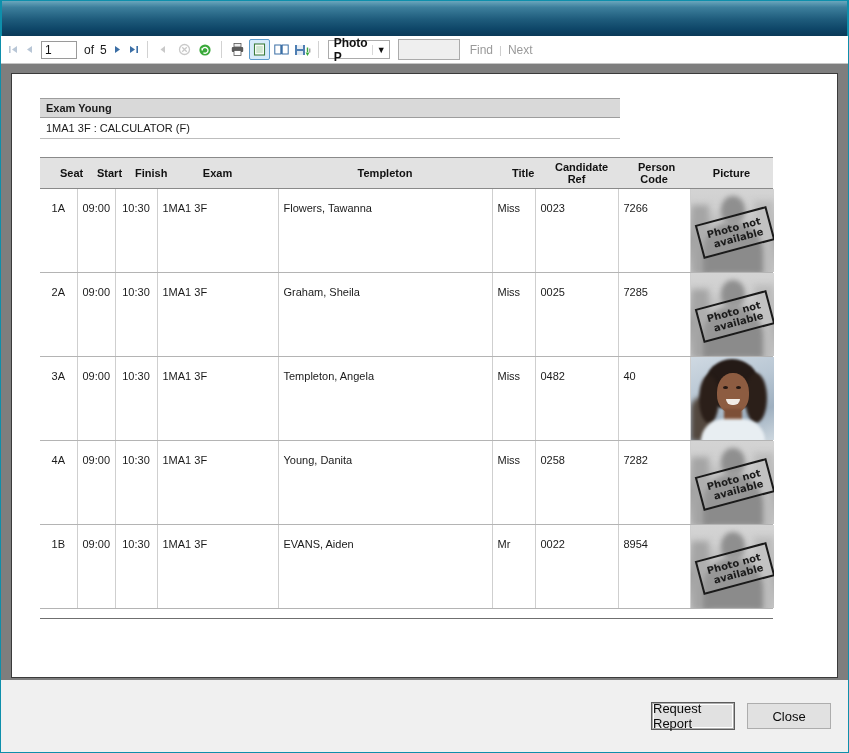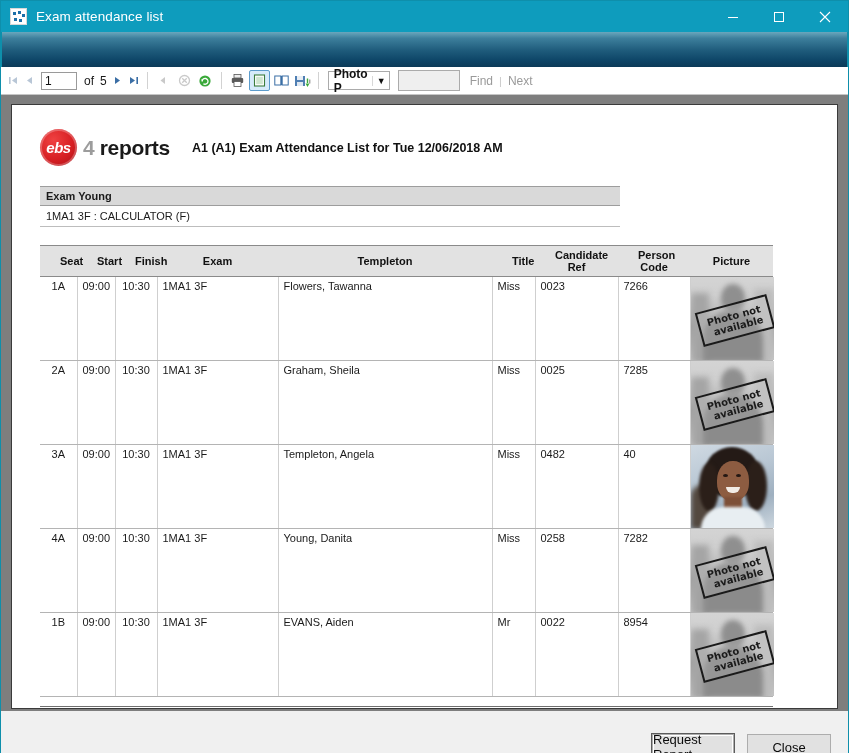"Exam attendance list" div.titlebar { html: <div> <div> <i></i> <i></i> <i></i> <i></i> <i></i> </div> <div>Exam attendance list</div> <div> <div> <svg> <rect></rect> </svg> </div> <div> <svg> <rect></rect> </svg> </div> <div> <svg> <path></path> </svg> </div> </div> </div> -> none }
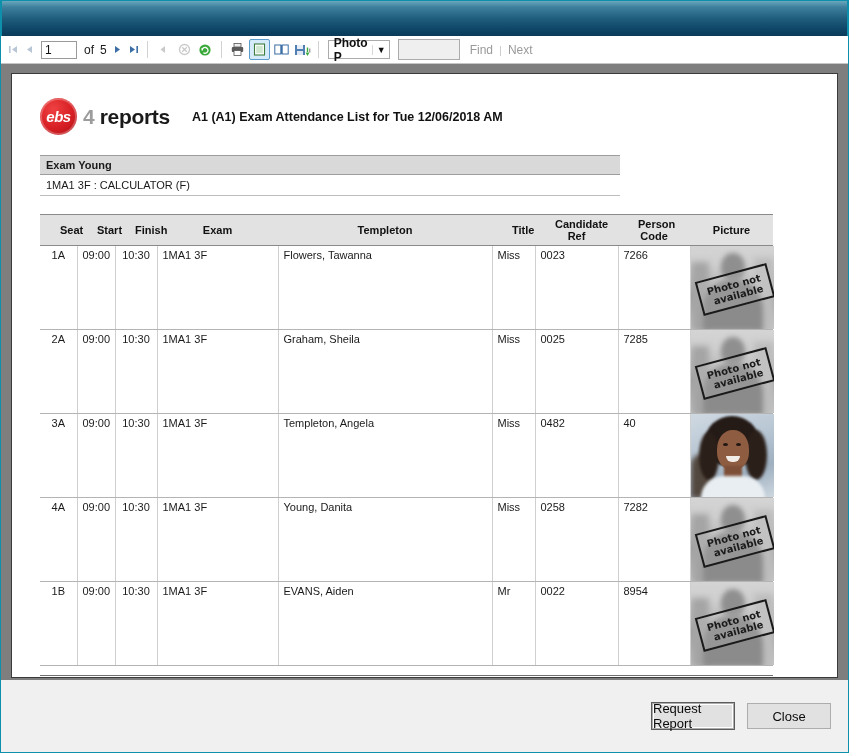"ebs" div.rpt-head { html: <div> <div> <div>ebs</div> <div>4</div> <div>reports</div> </div> <div>A1 (A1) Exam Attendance List for Tue 12/06/2018 AM</div> </div> -> none }
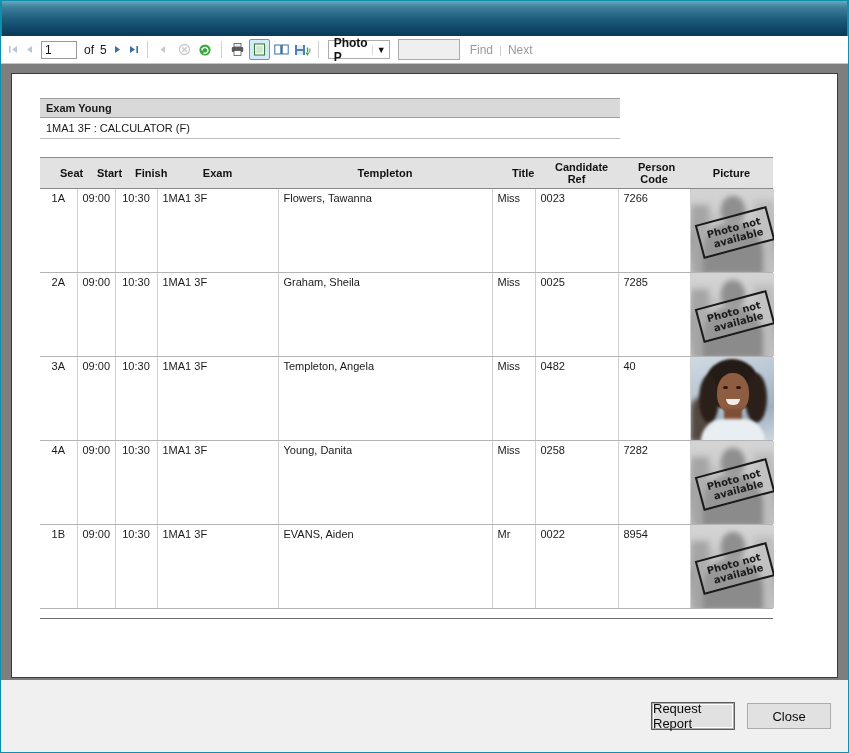"1A" table.grid td { padding: 3px 5px -> 13px 5px }
